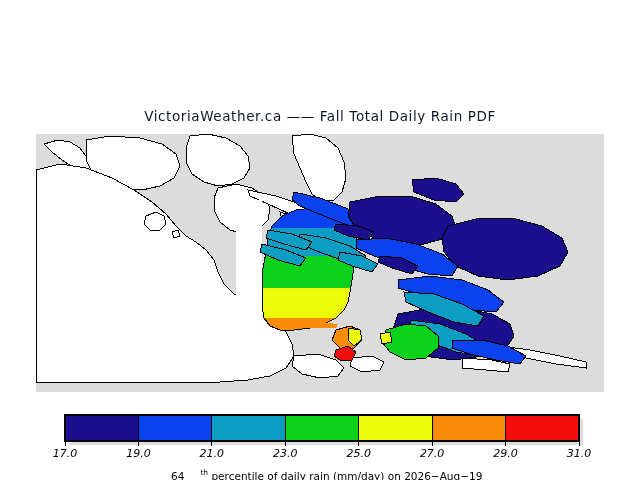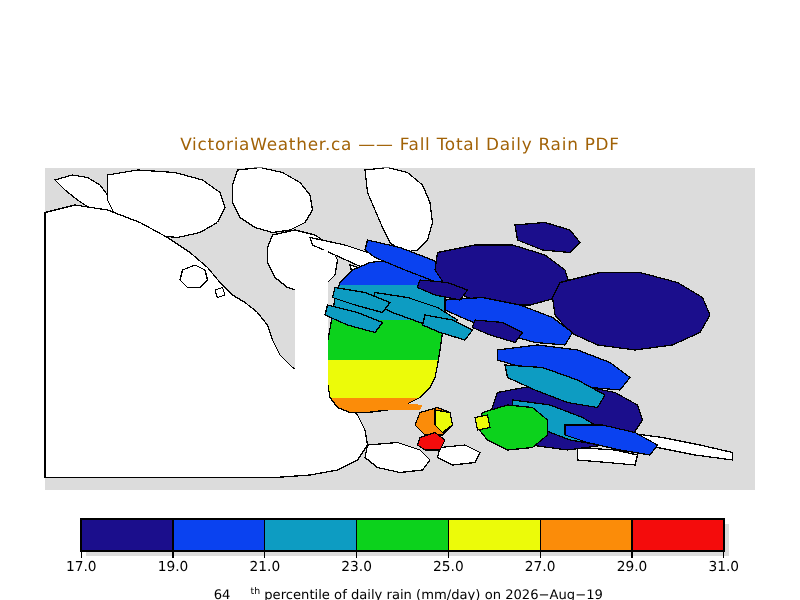"VictoriaWeather.ca —— Fall Total Daily" #title { color: #a16207 -> #0f172a }
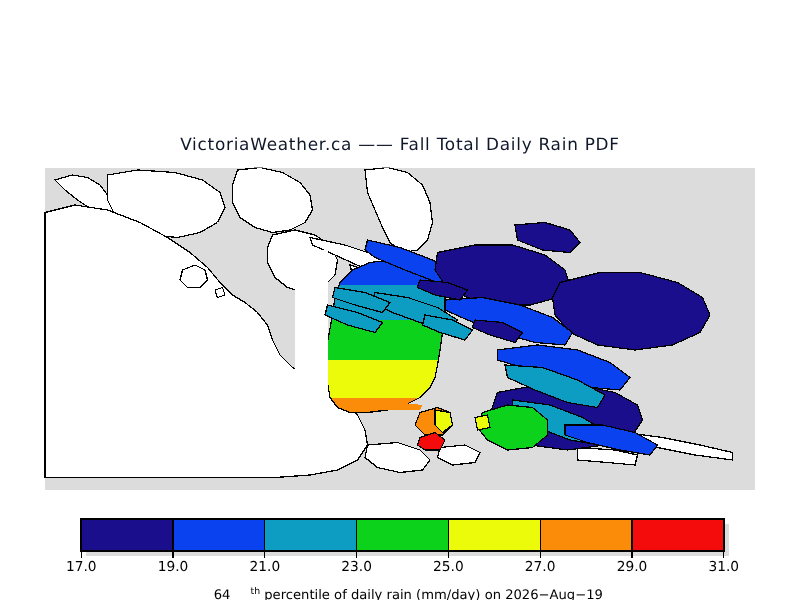"17.0" #colorbar-wrap { font-style: none -> italic }
